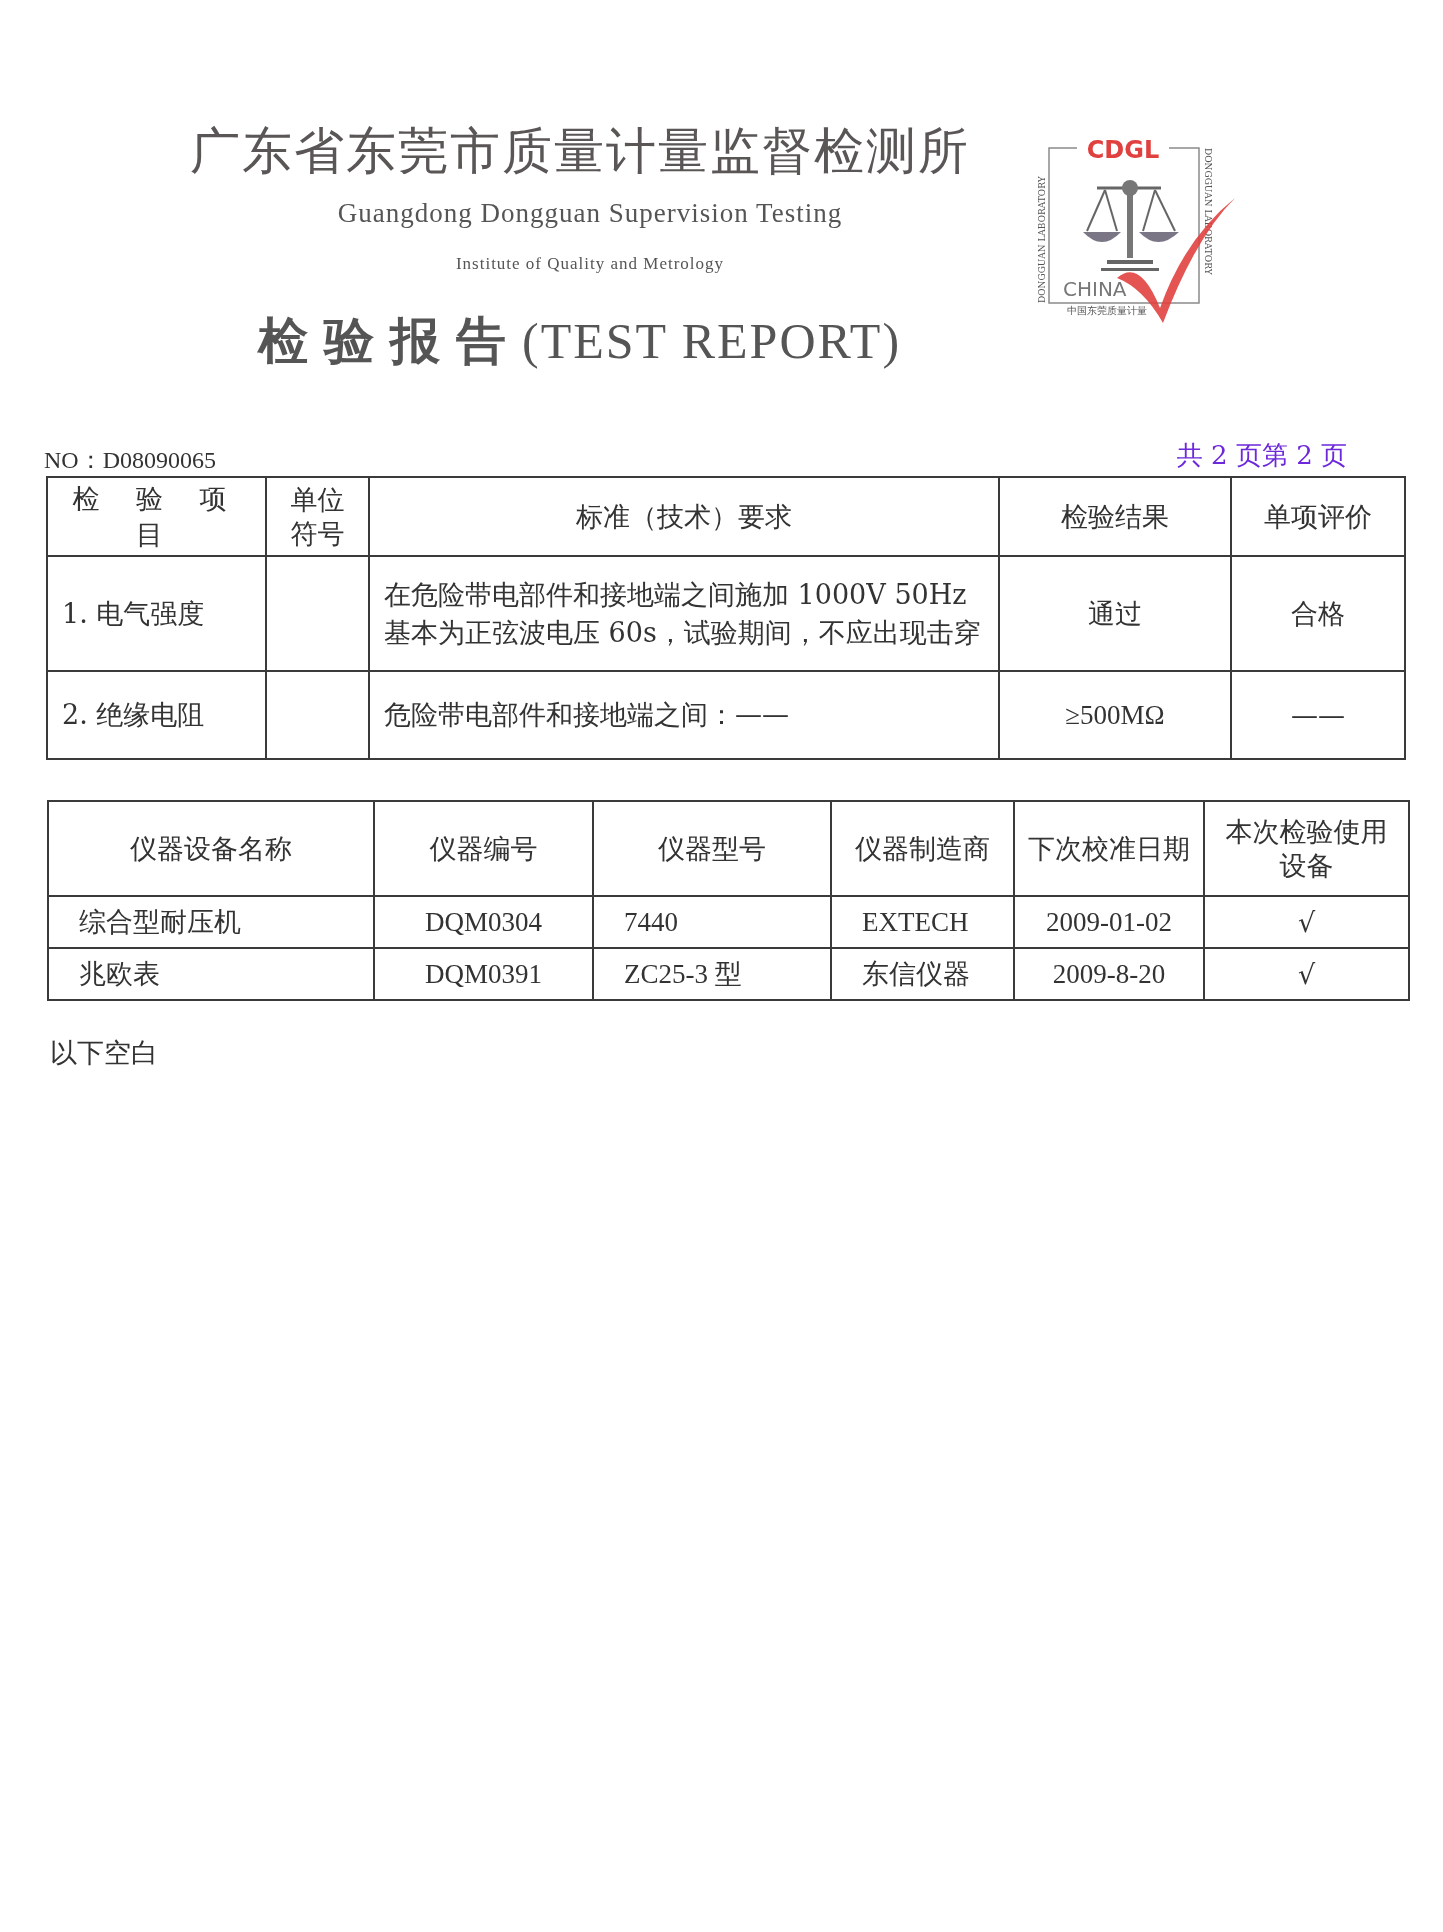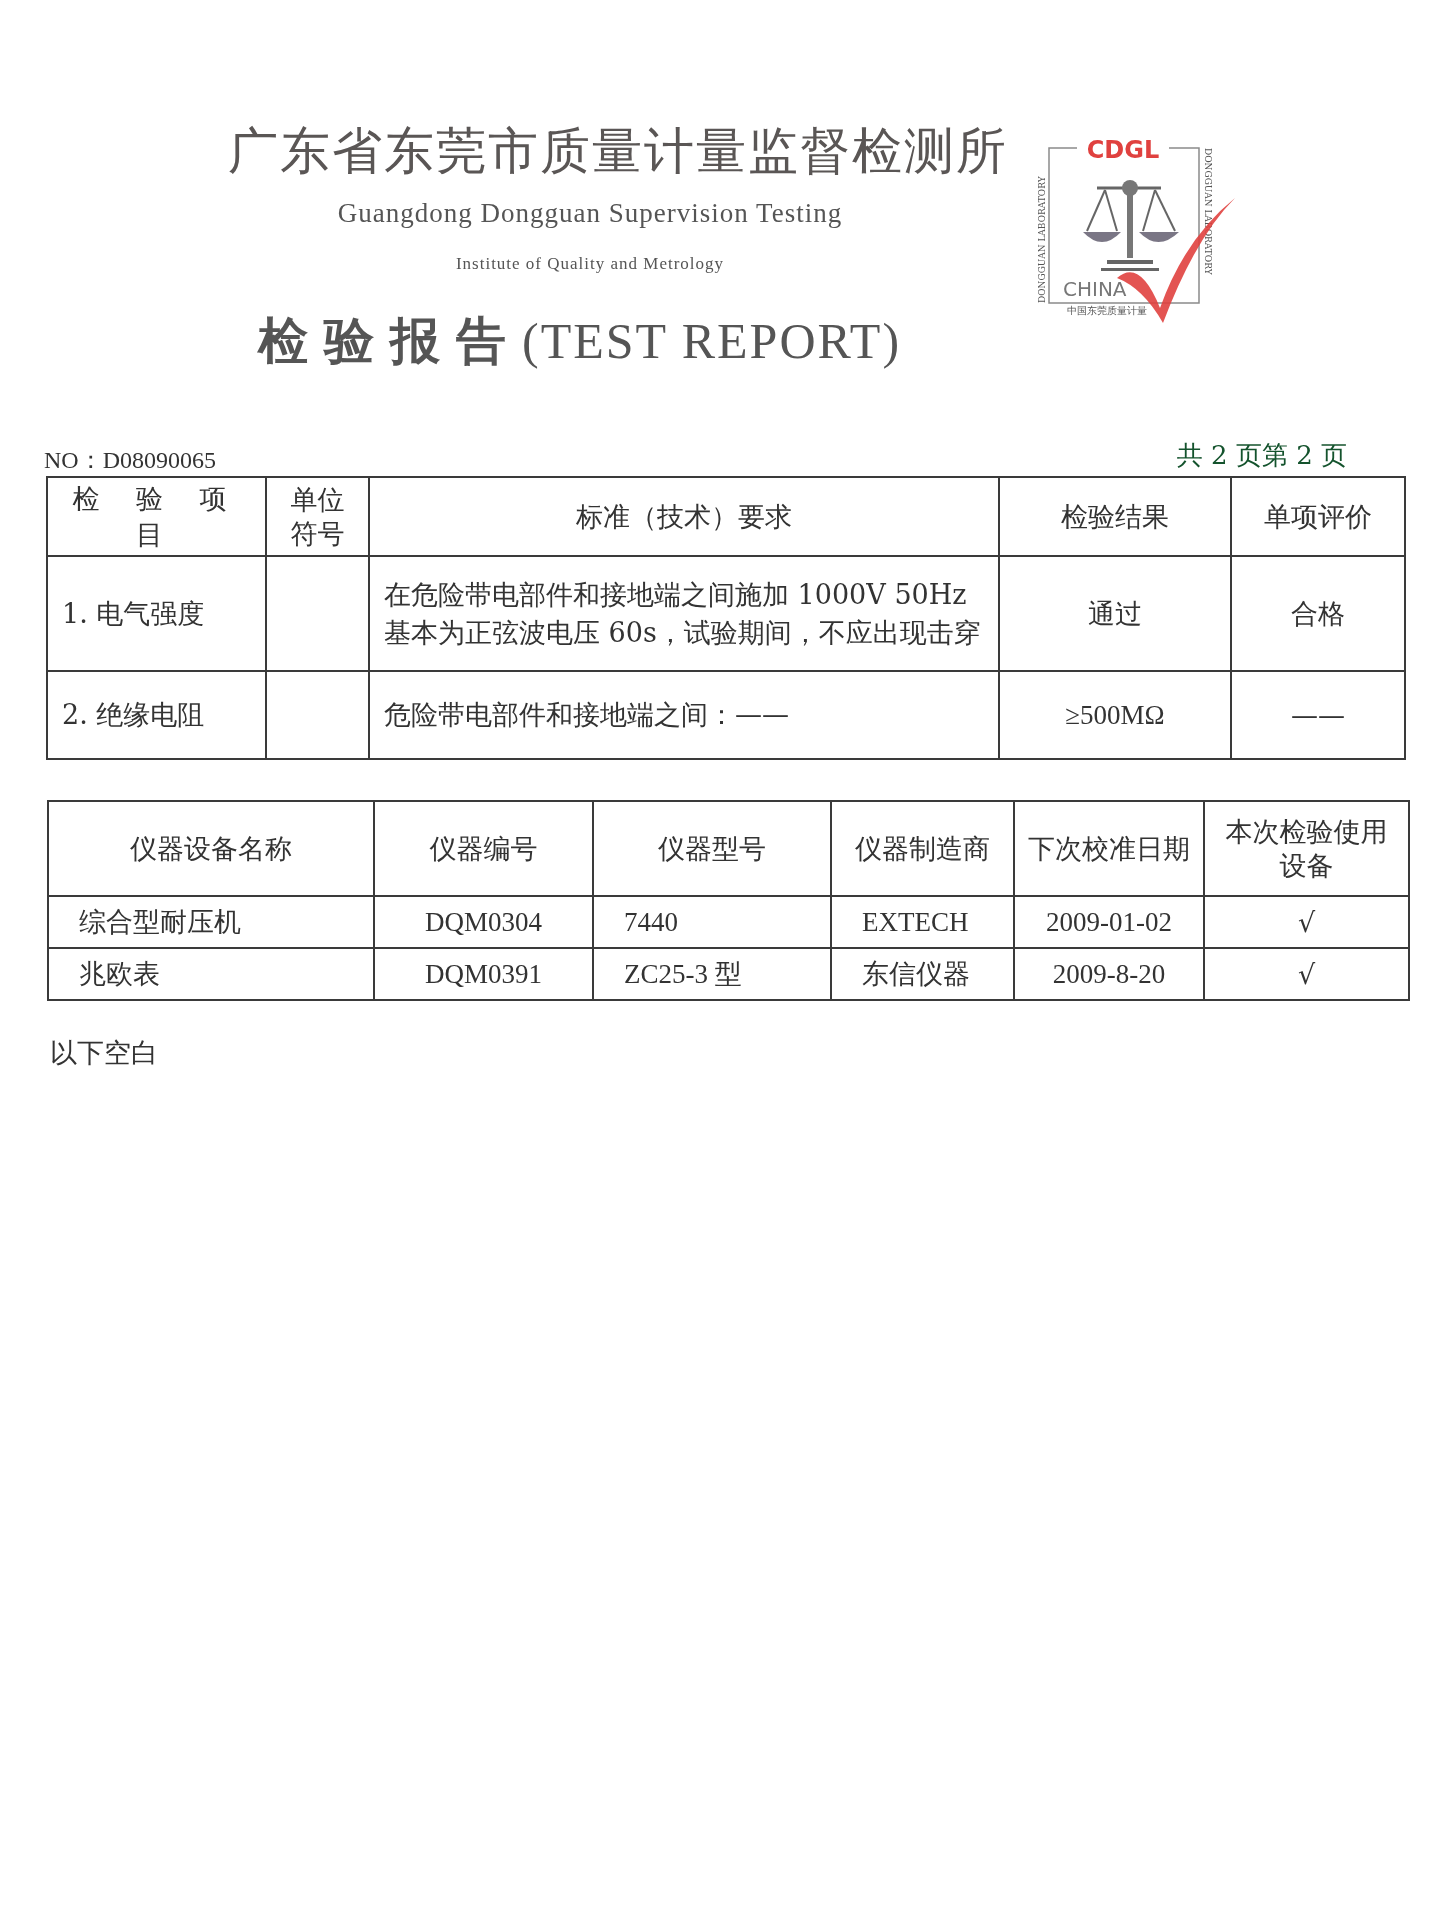"广东省东莞市质量计量监督检测所" .title-cn { margin-left: 38px -> none }
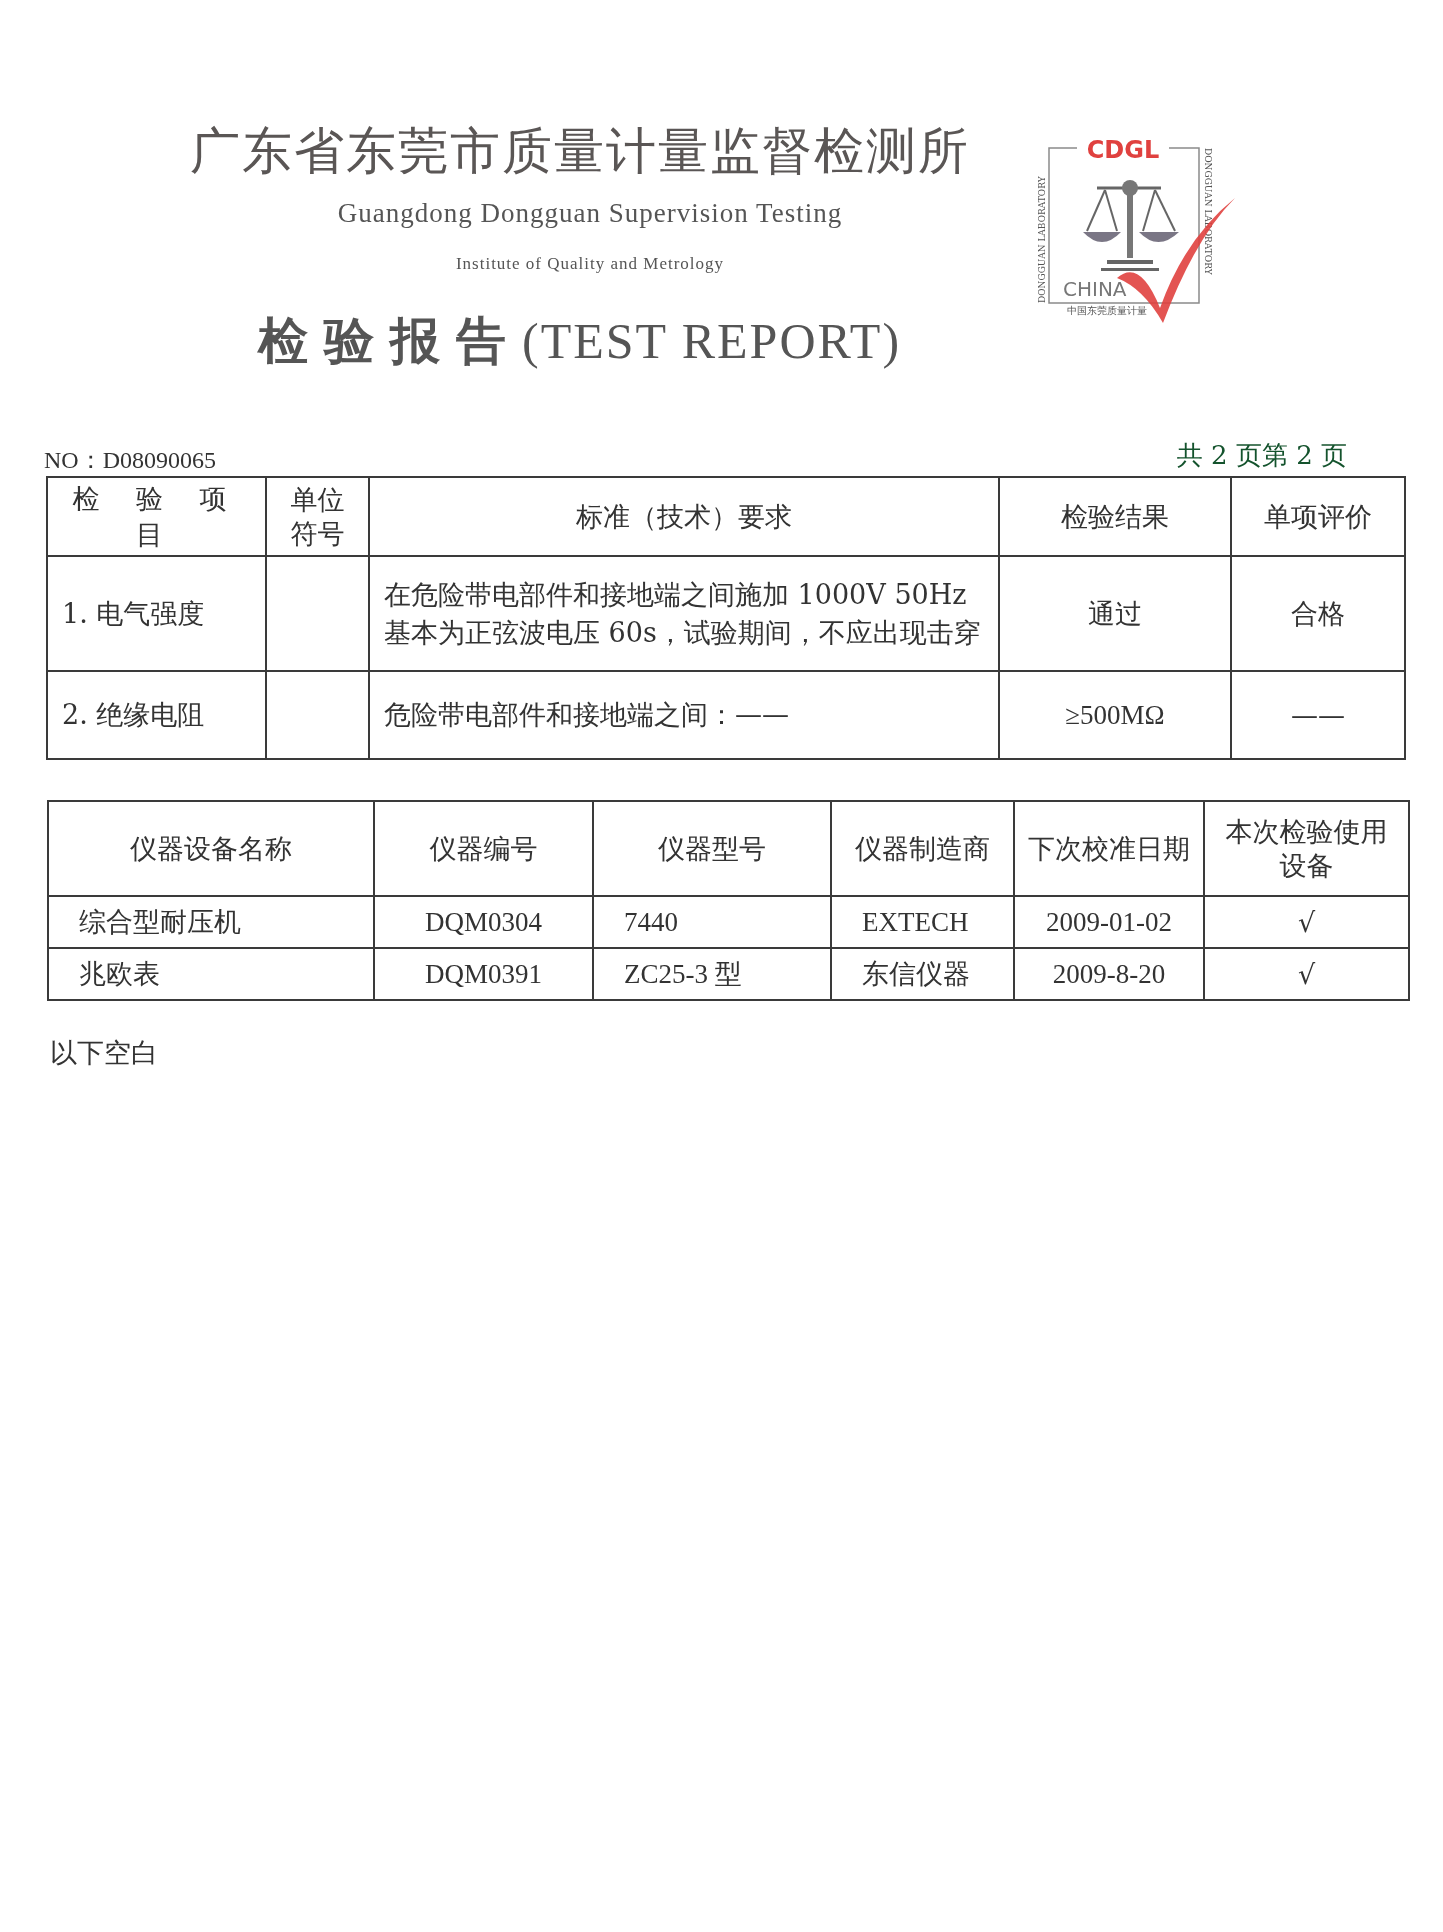"共 2 页第 2 页" .page-info { color: #14532d -> #6d28d9 }
